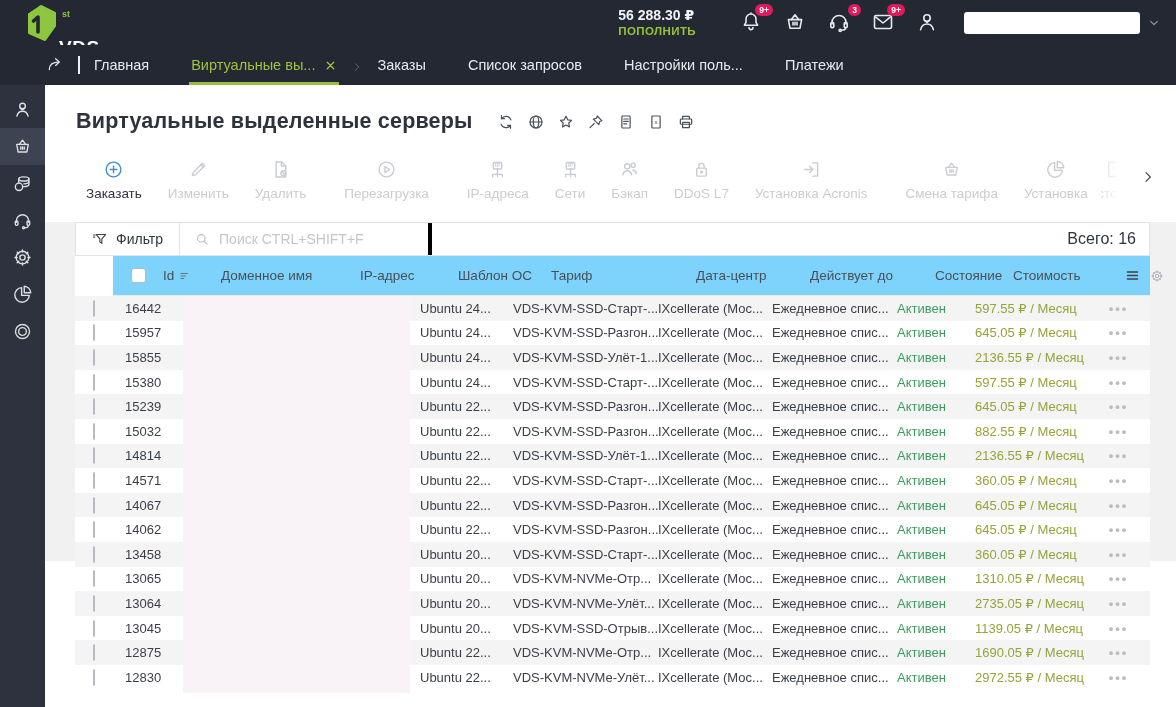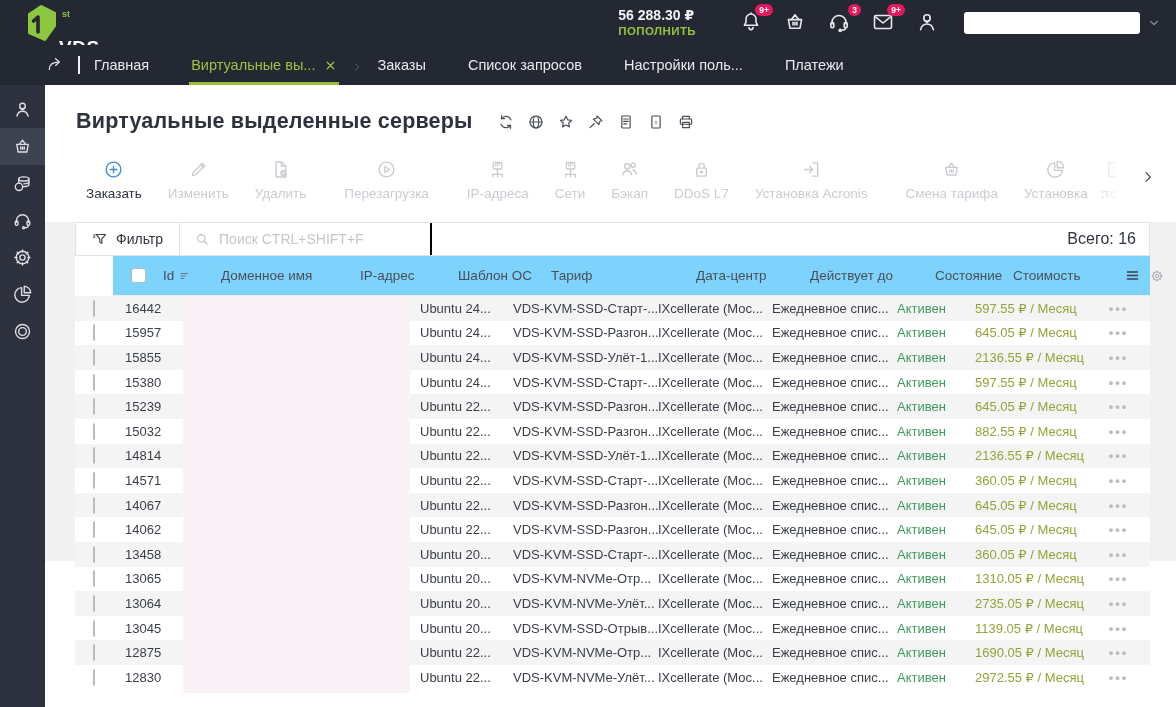"Поиск CTRL+SHIFT+F" .searchcell { border-right: 2px solid #000000 -> 4px solid #000000 }
